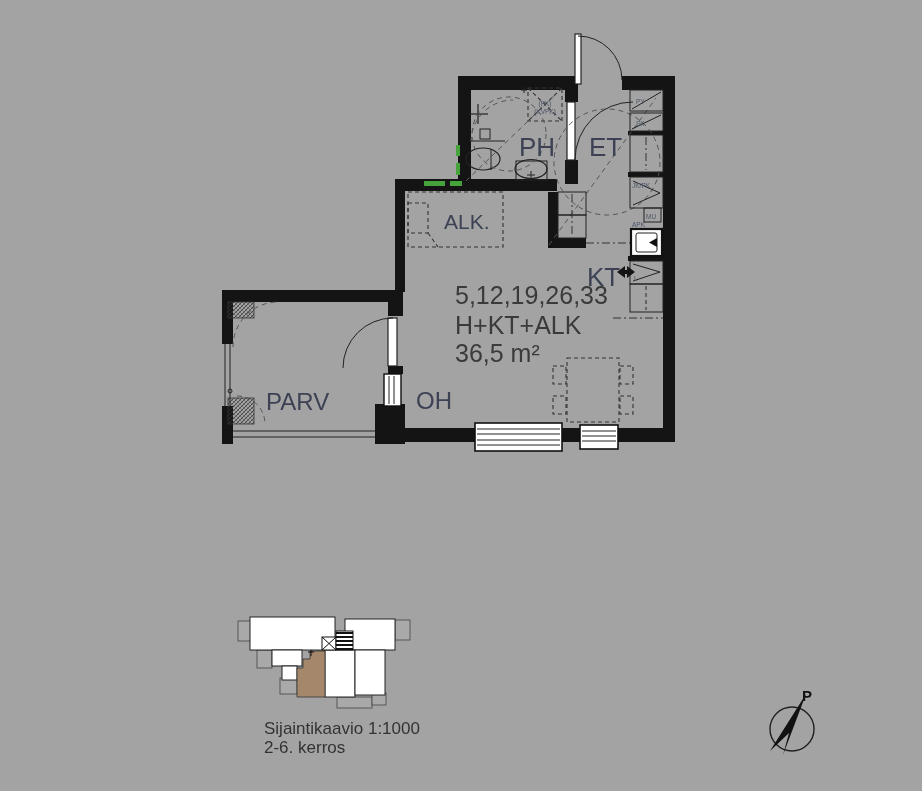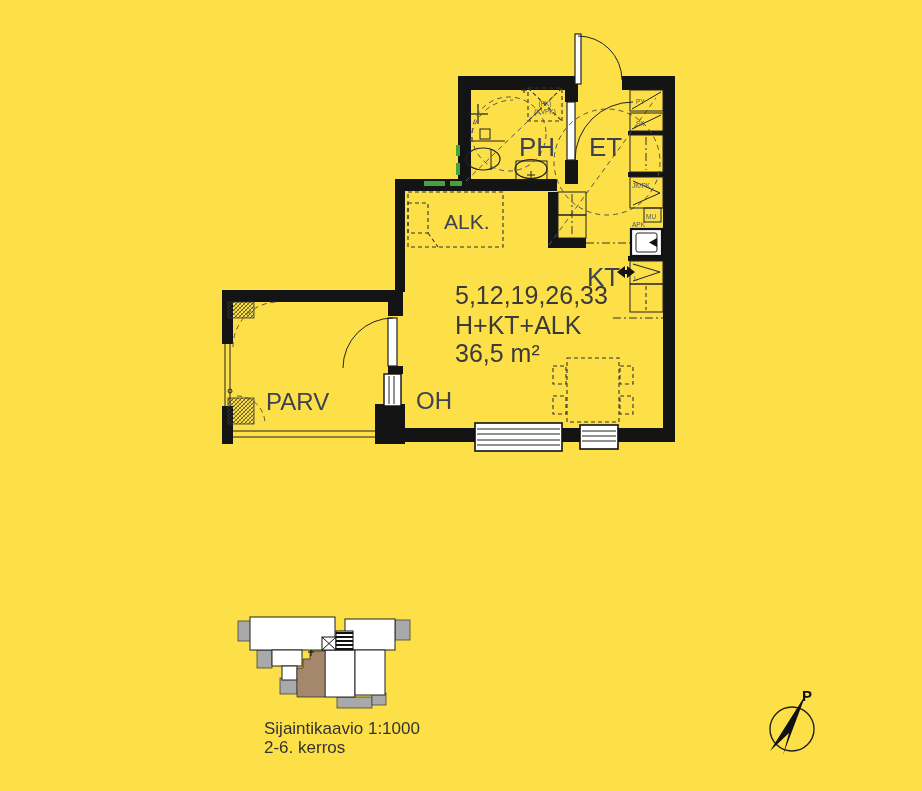"PH" #stage { background: #fde047 -> #a3a3a3 }
